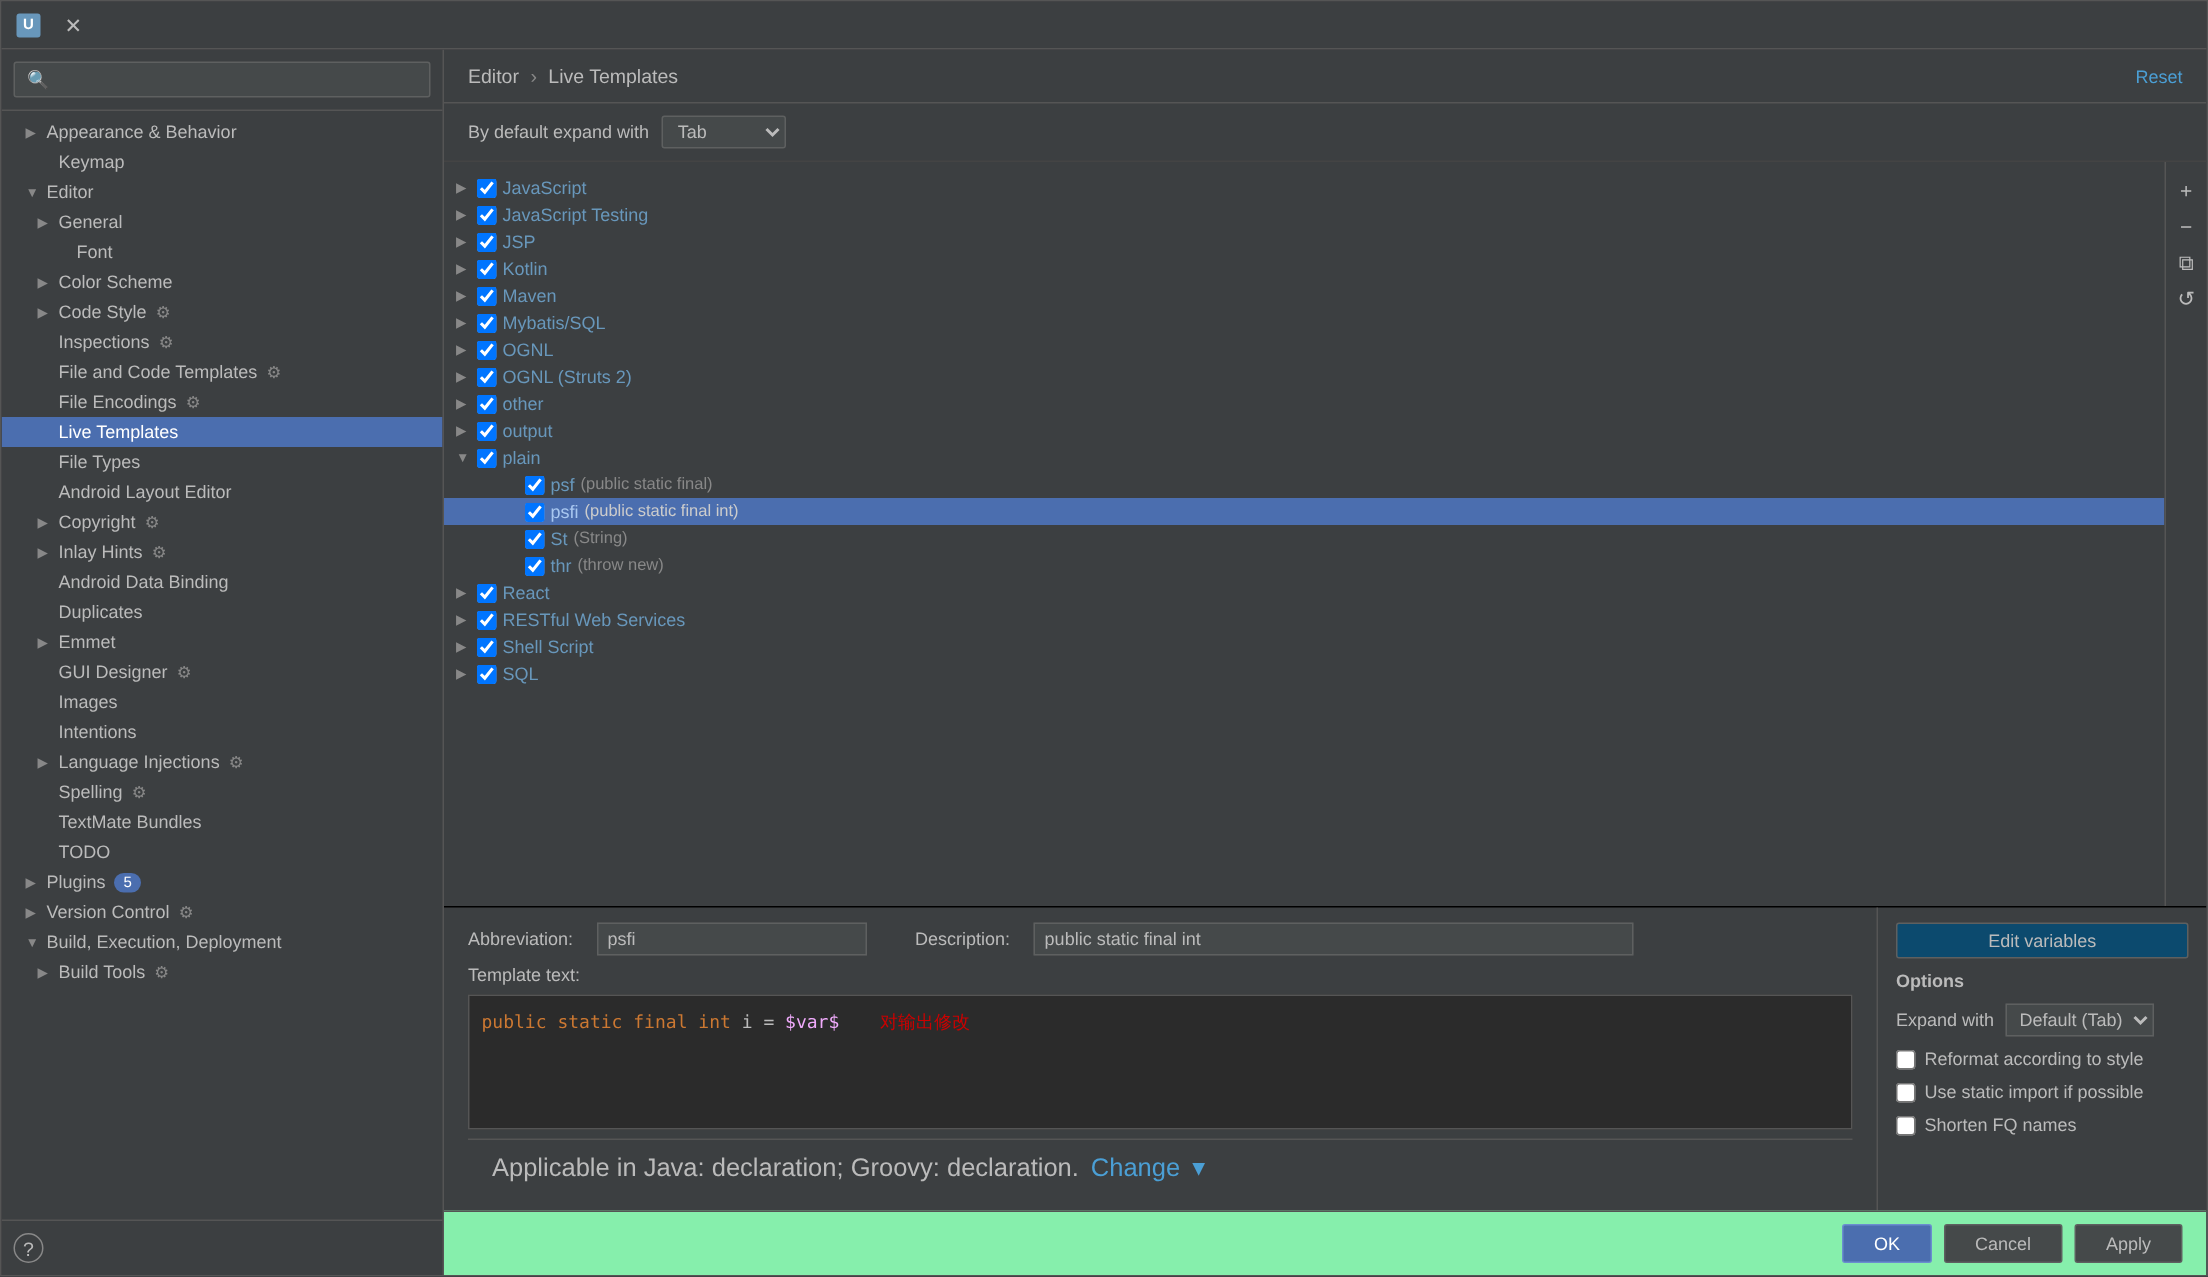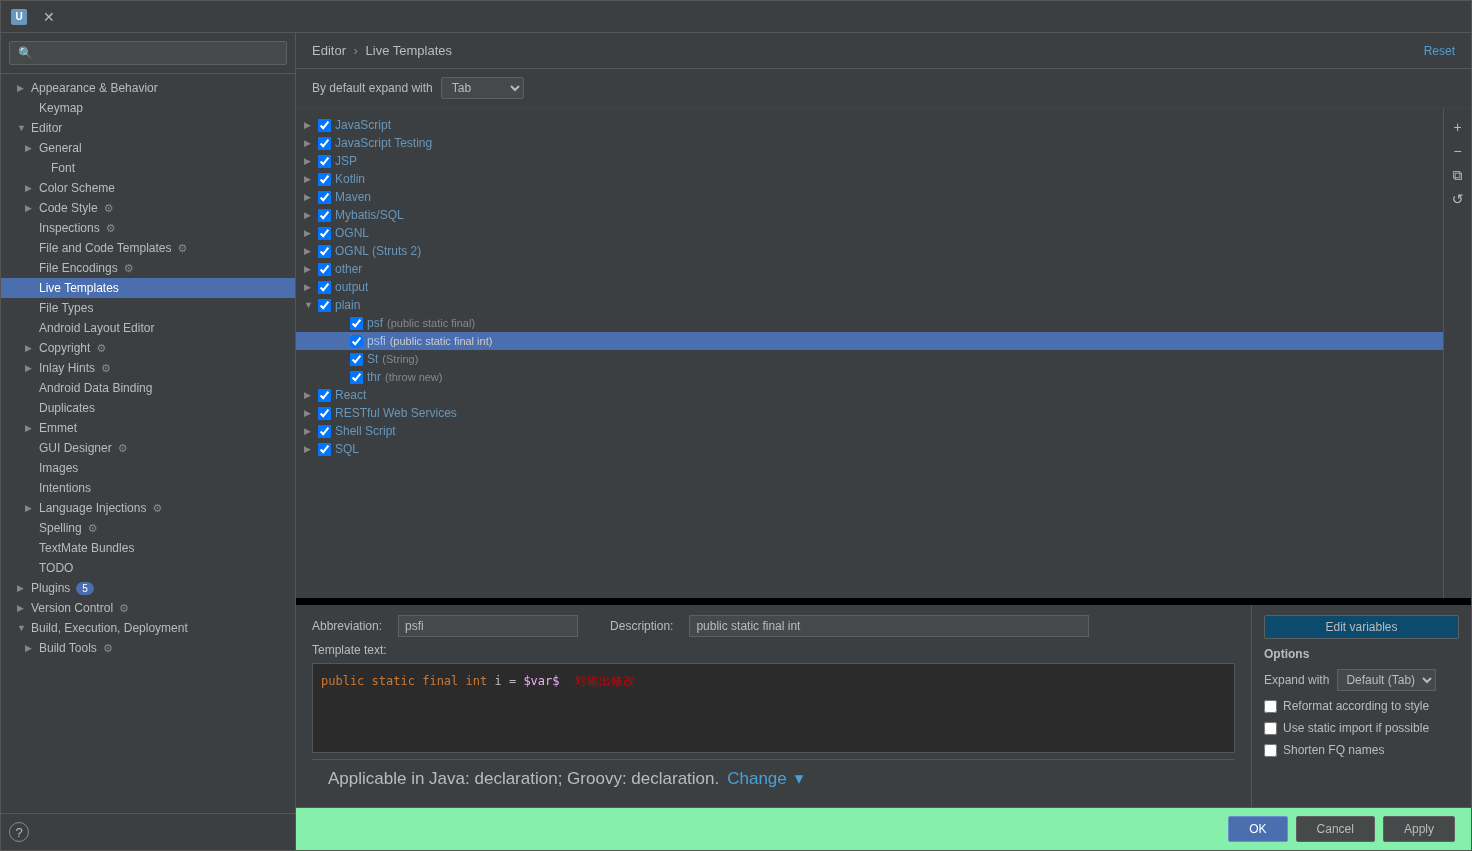"Abbreviation:" .bottom-combined { border-top: 7px solid #000000 -> 1px solid #000000 }
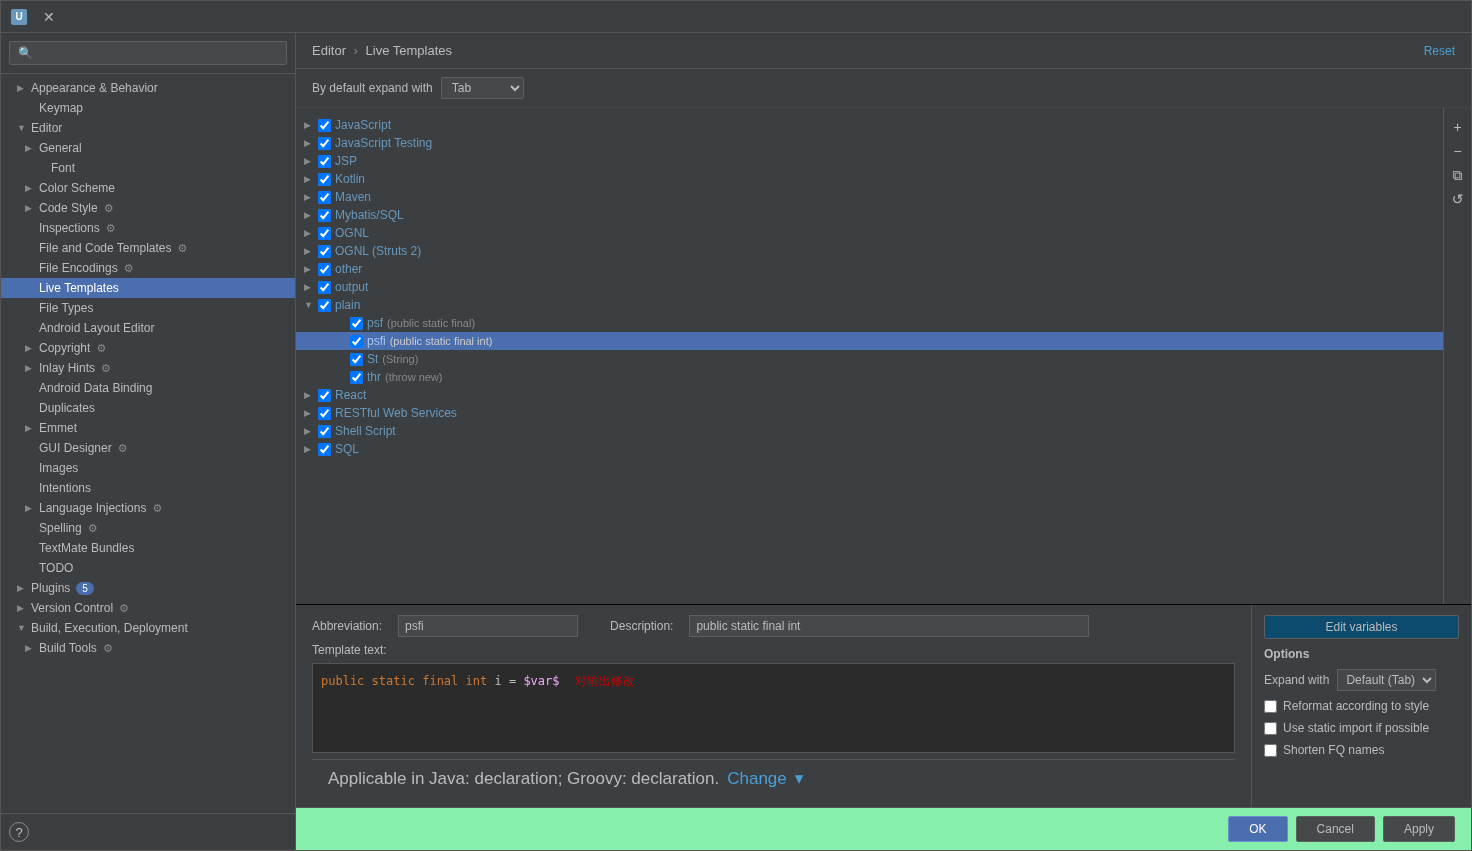"对输出修改" span.red-text { margin-left: 8px -> 20px }
